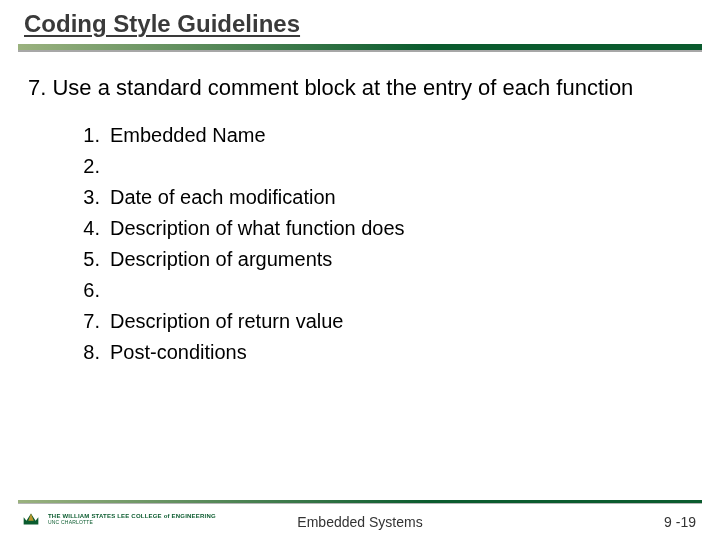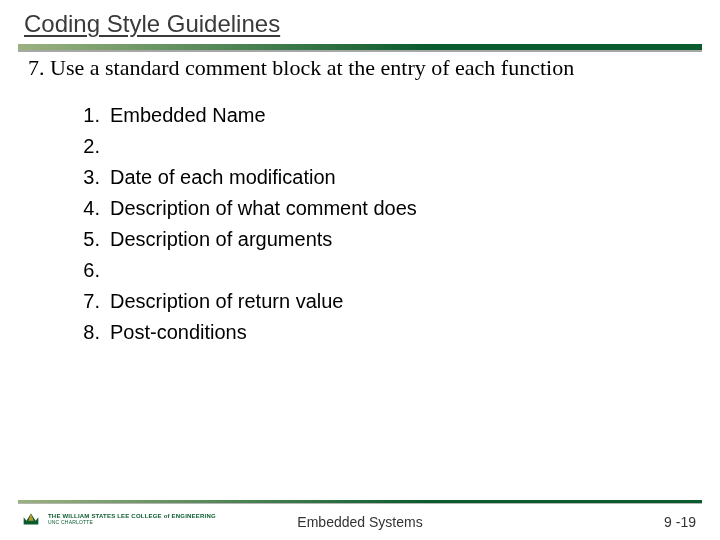"Coding Style Guidelines" .title { font-weight: normal -> bold }
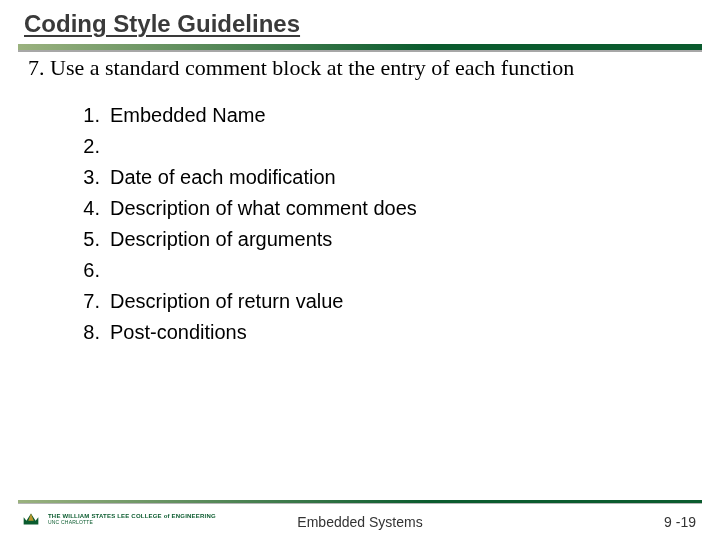"7. Use a standard comment" .heading { font-family: Liberation Serif, serif -> none; padding: 2px 40px 0 28px -> 22px 40px 0 28px }
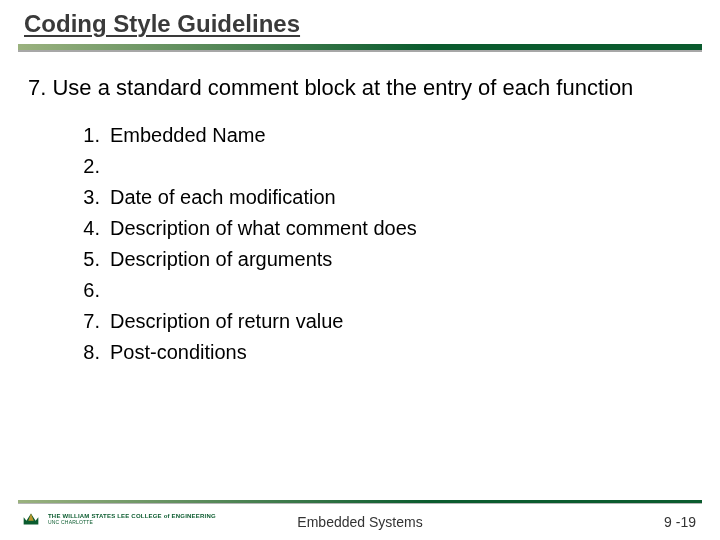"Description of what comment does" span { text: comment -> function }
